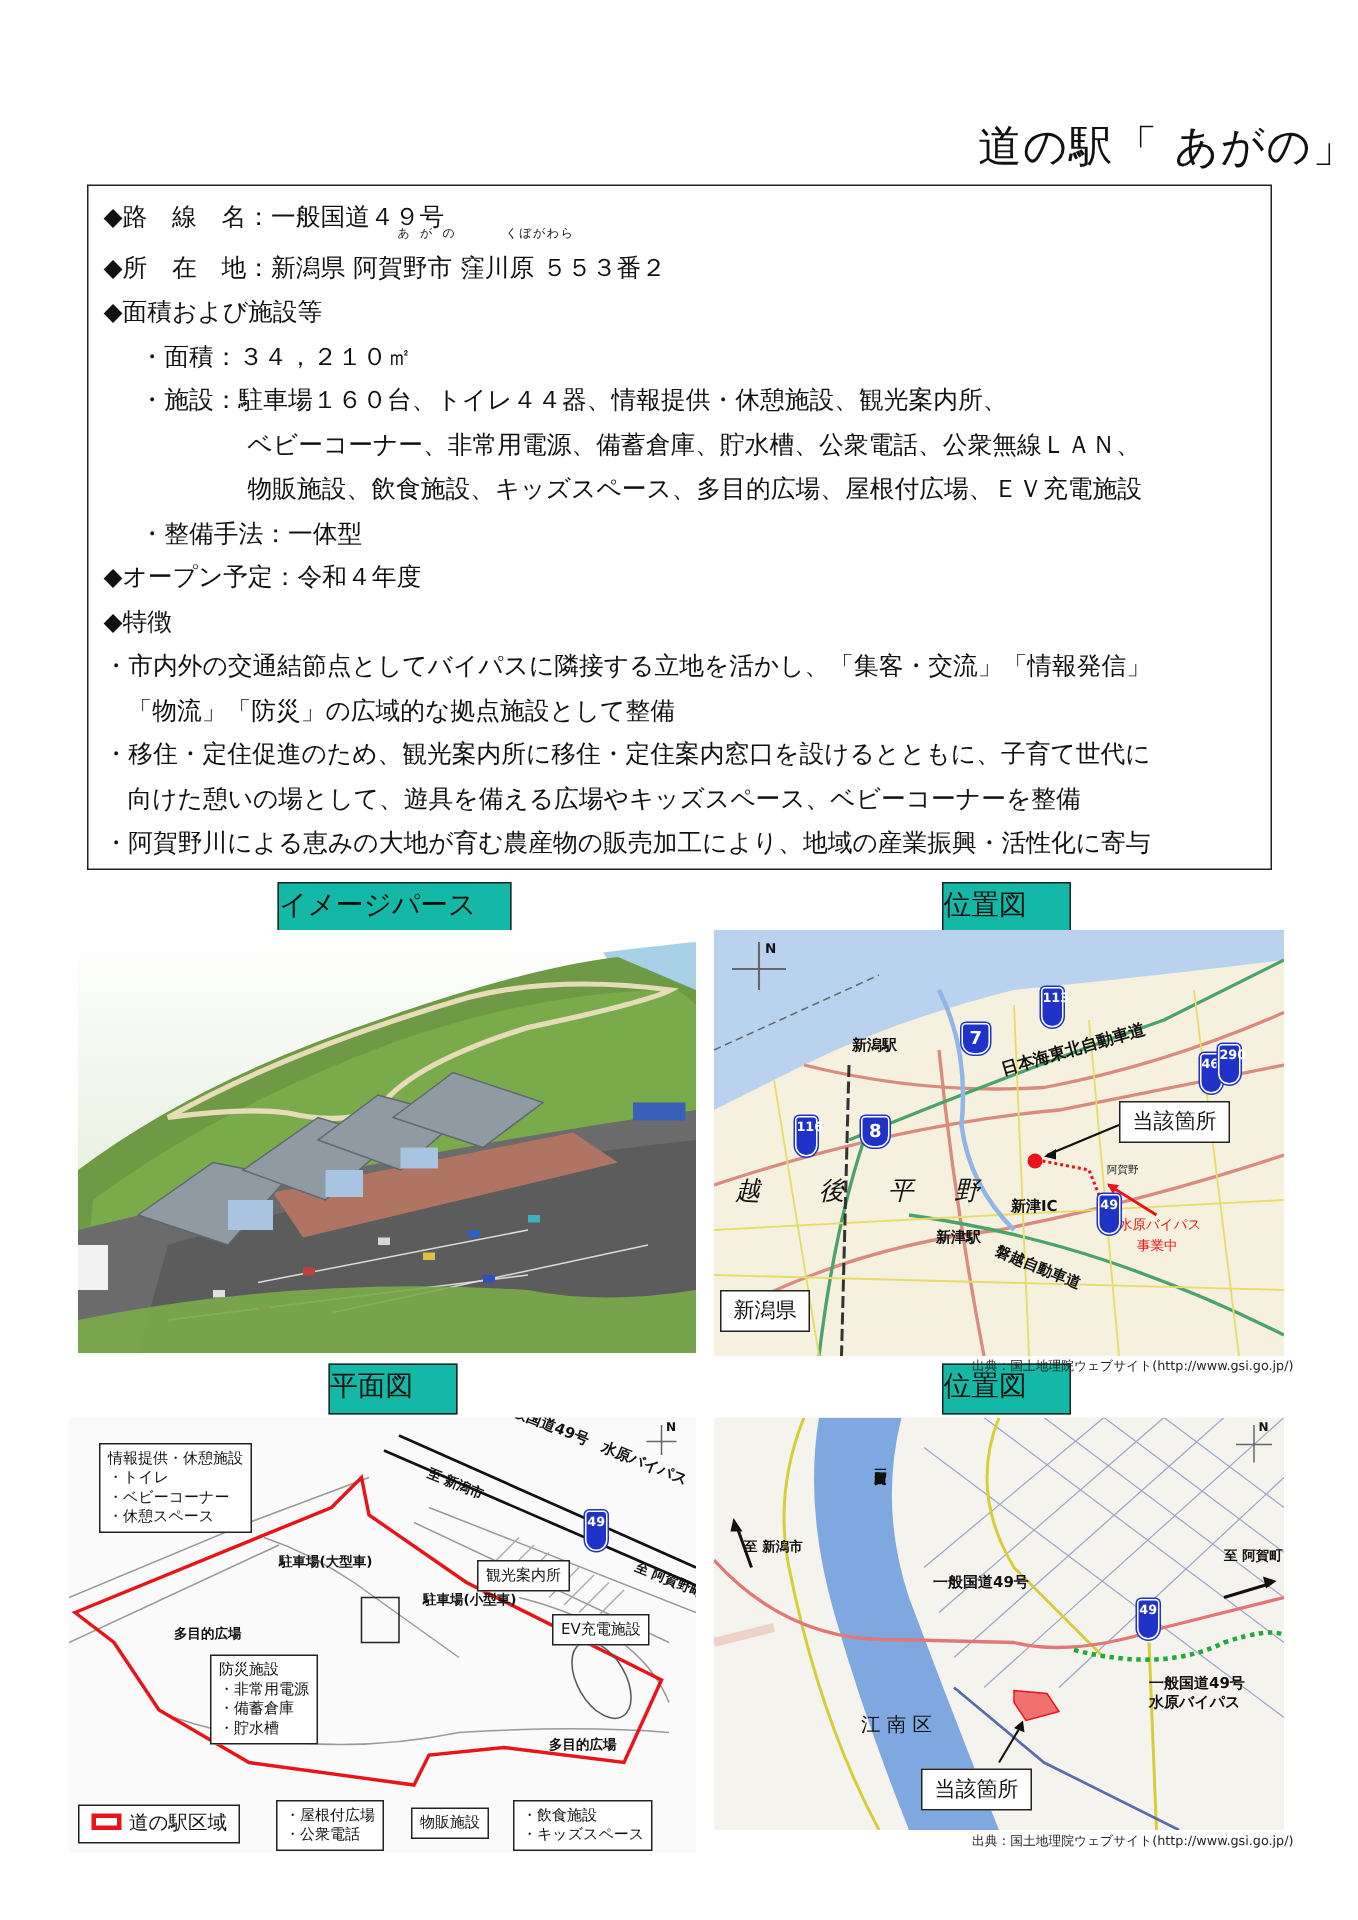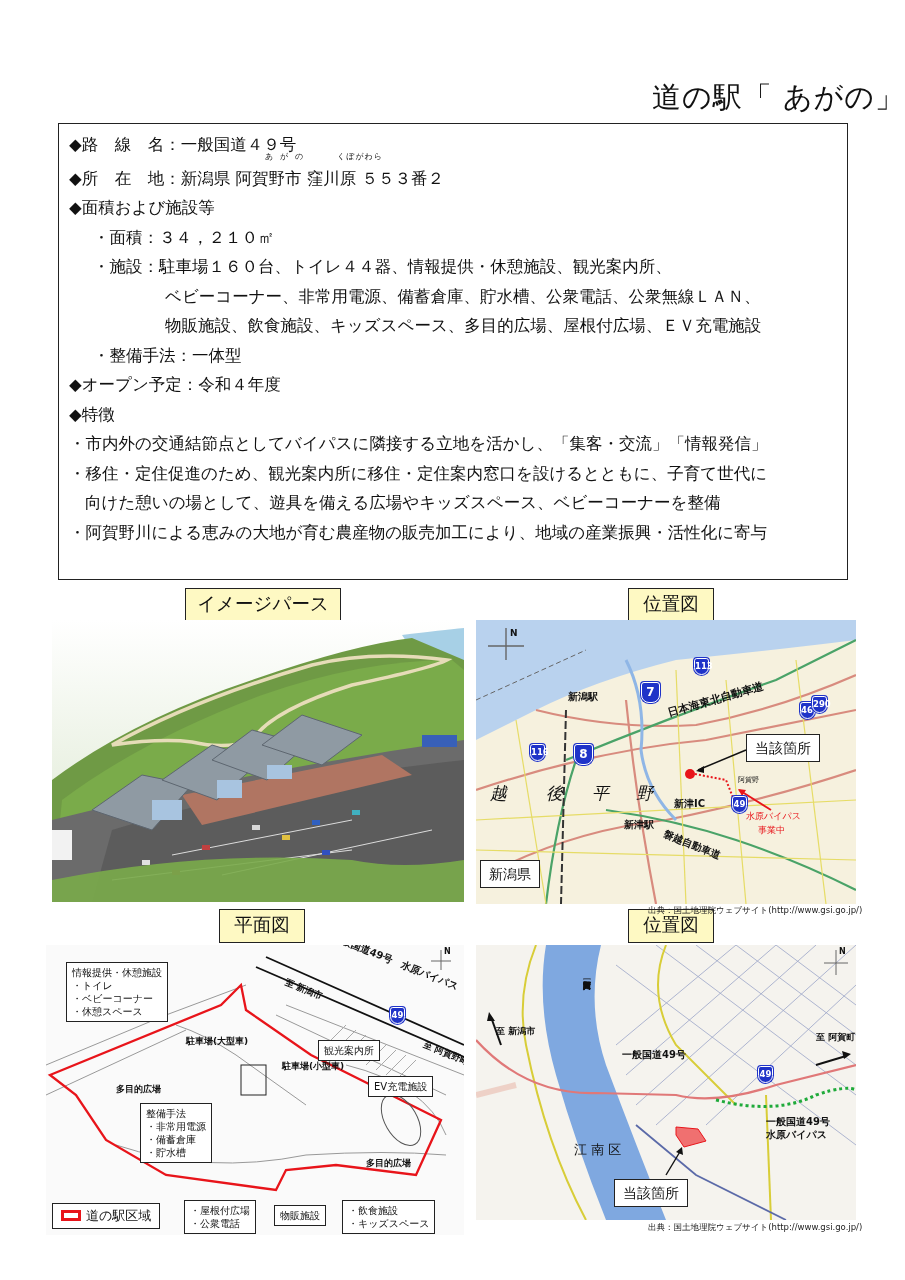"「物流」「防災」の広域的な拠点施設として整備" div.line { html: none -> <div>「物流」「防災」の広域的な拠点施設として整備</div> }
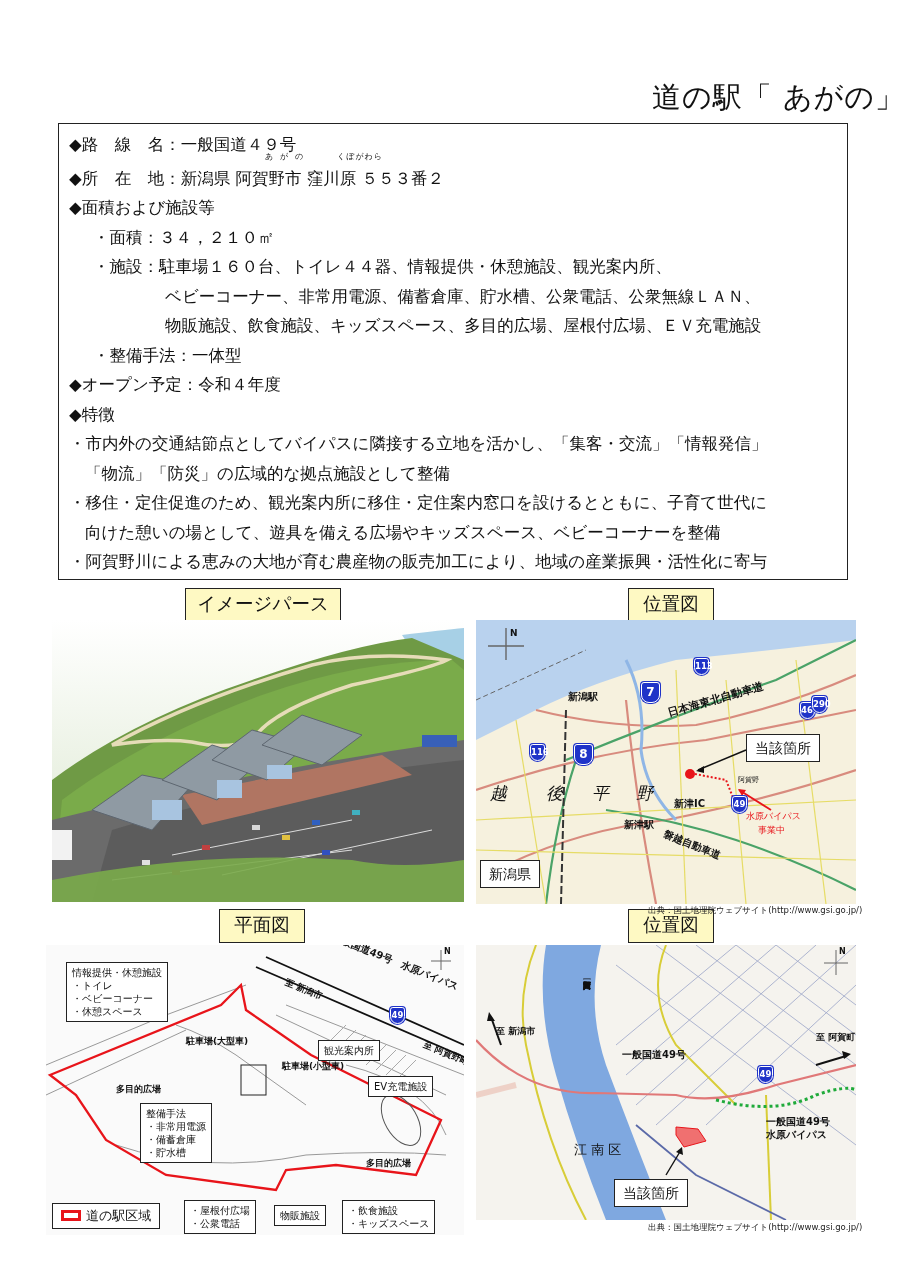"イメージパース" .sec-label { background: #fef9c3 -> #14b8a6; text-align: center -> none }
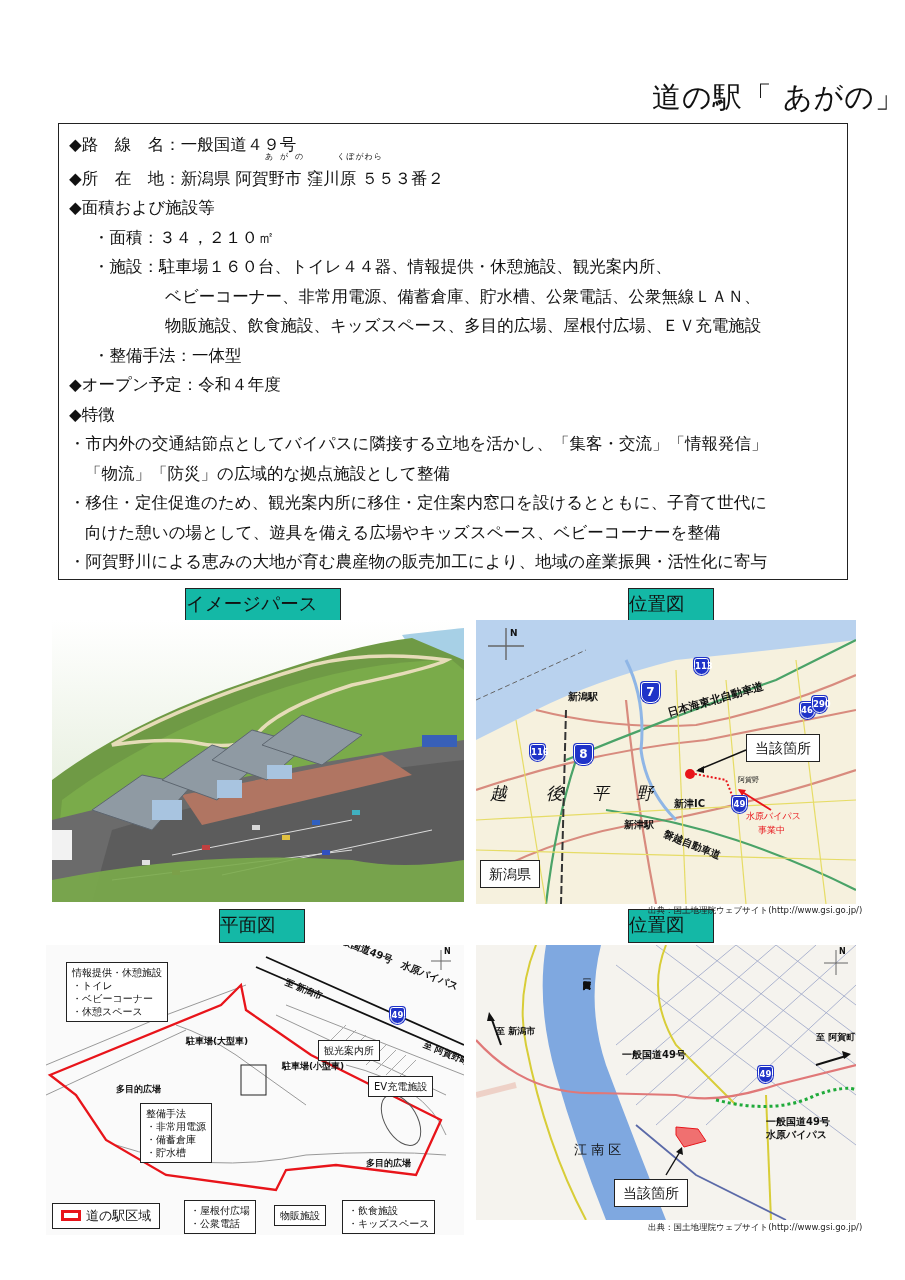"113" .shield { height: 17px -> 27px }
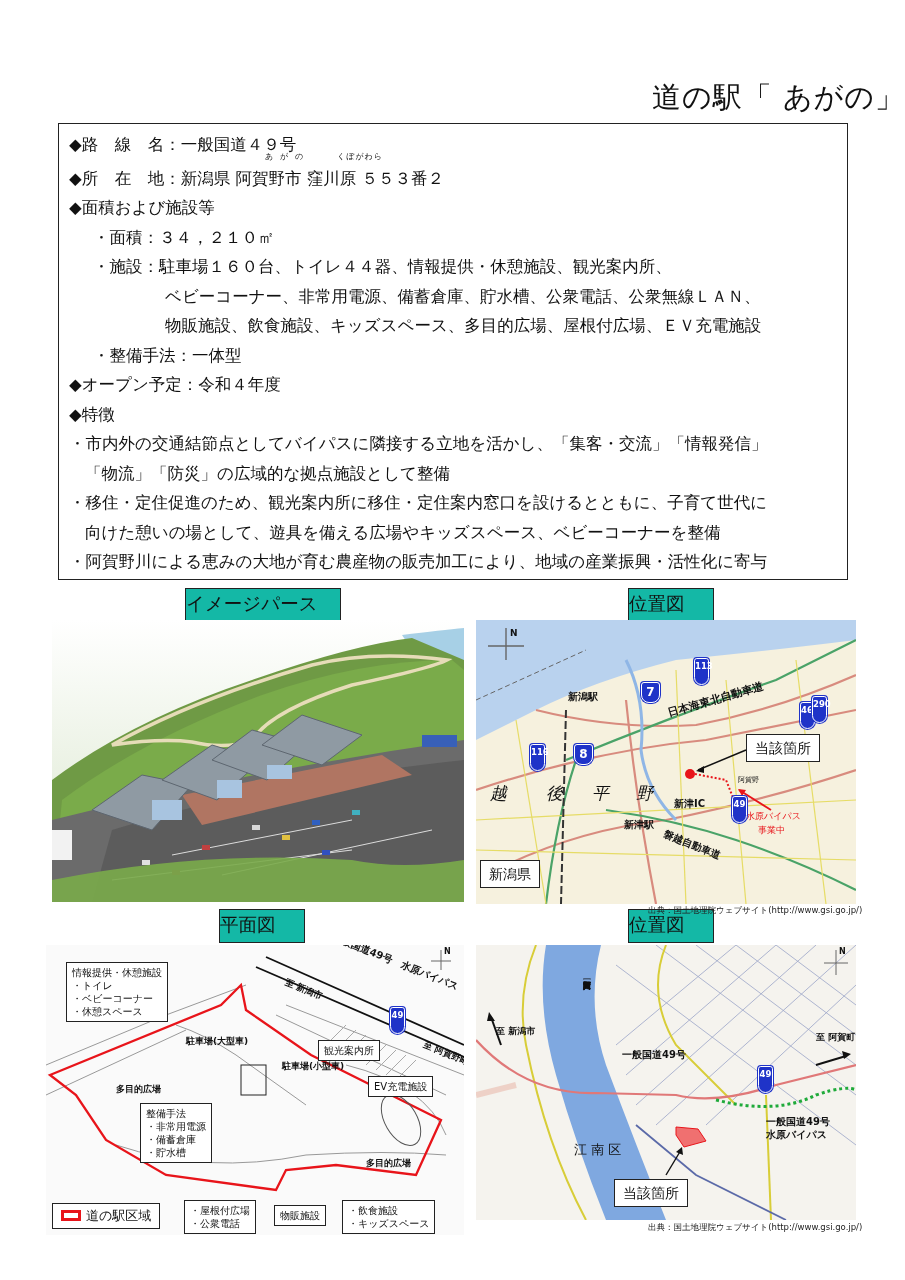"整備手法" div { text: 整備手法 -> 防災施設 }
